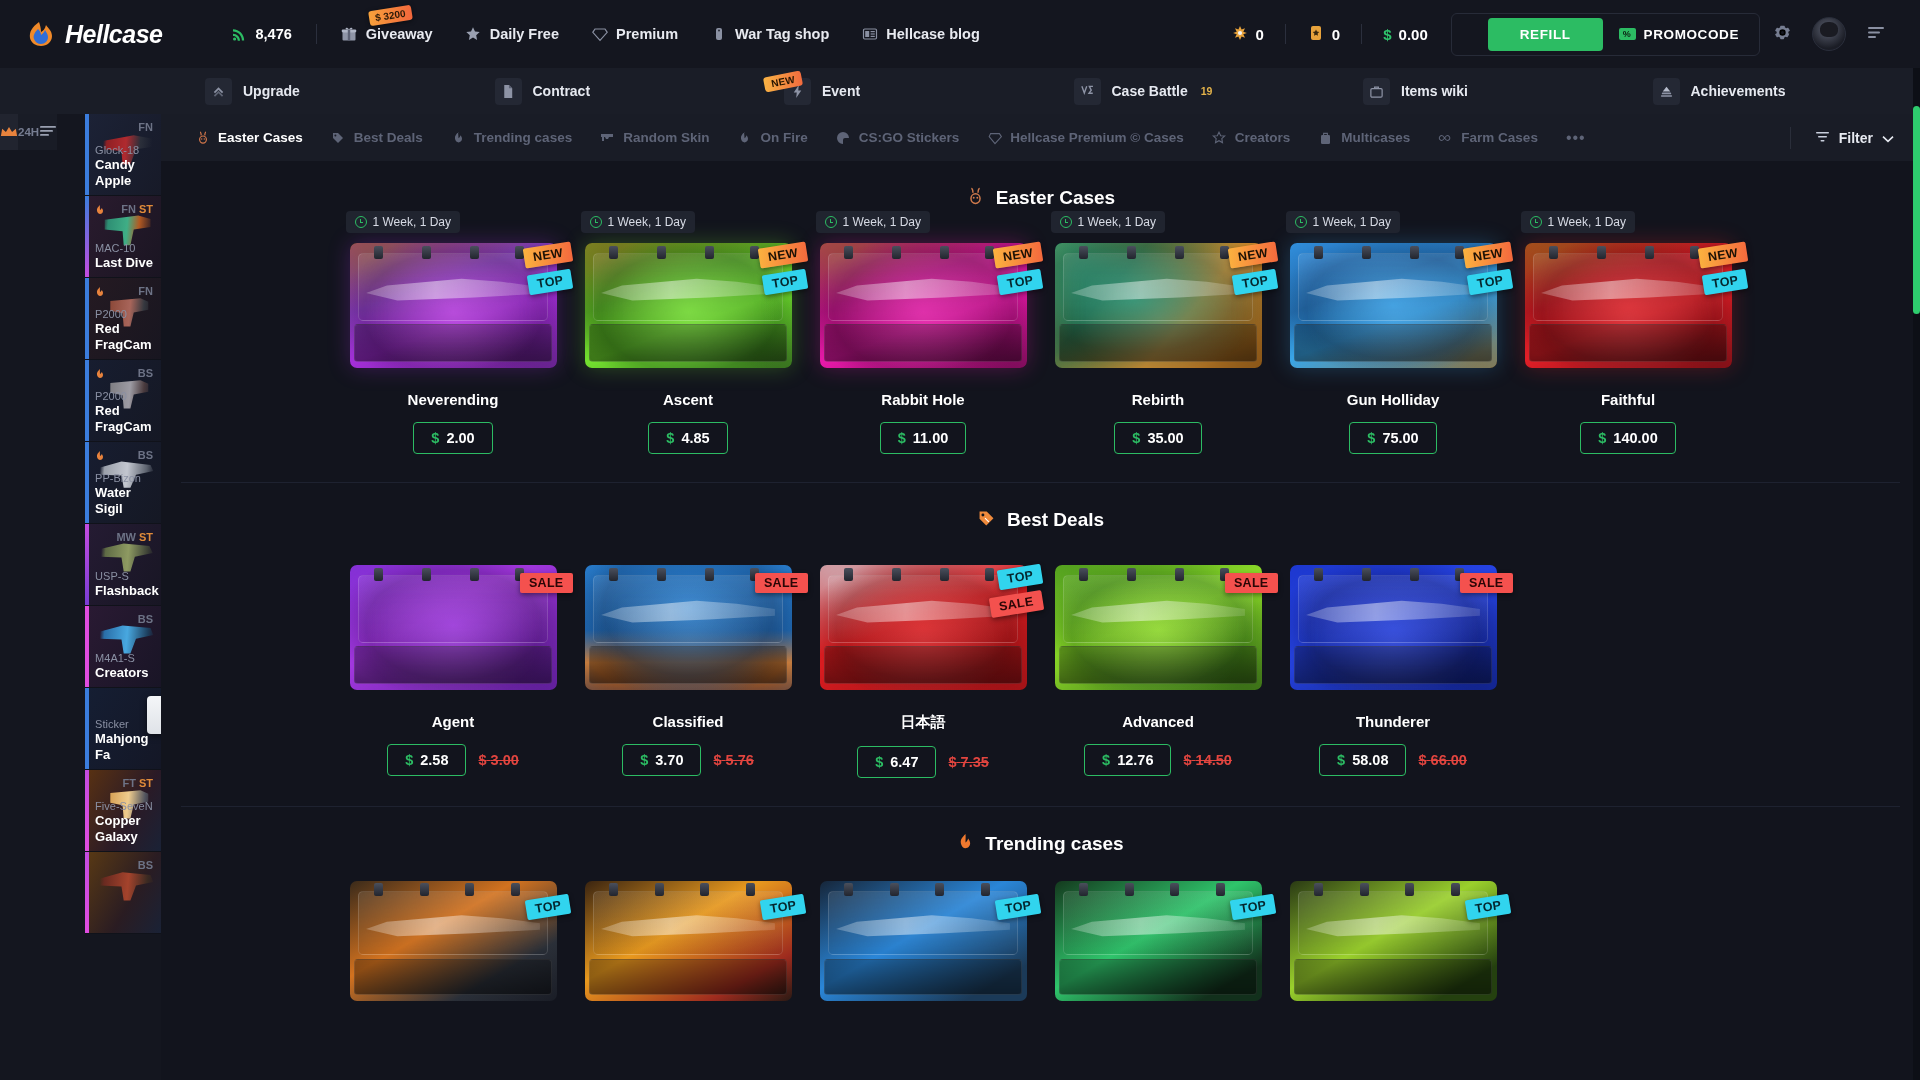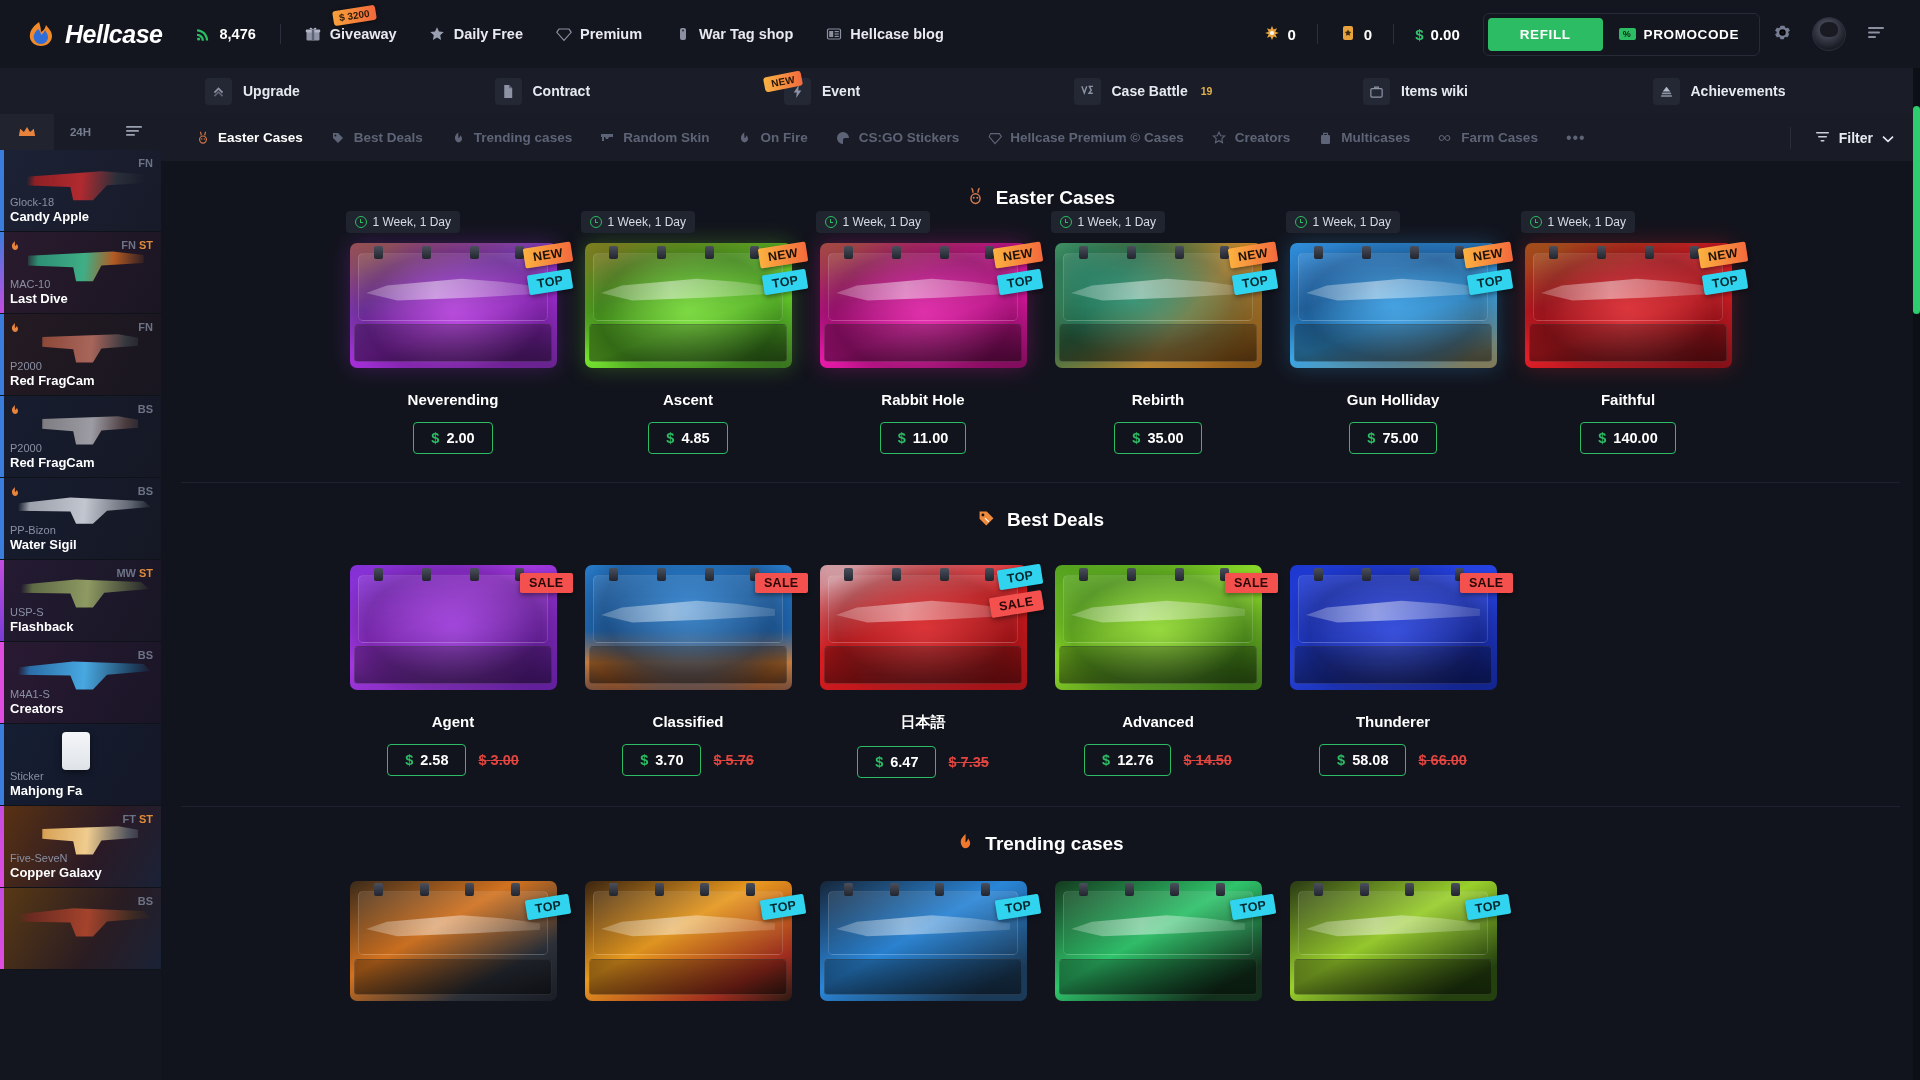"Hellcase" .logo { margin-right: 16px -> 52px }
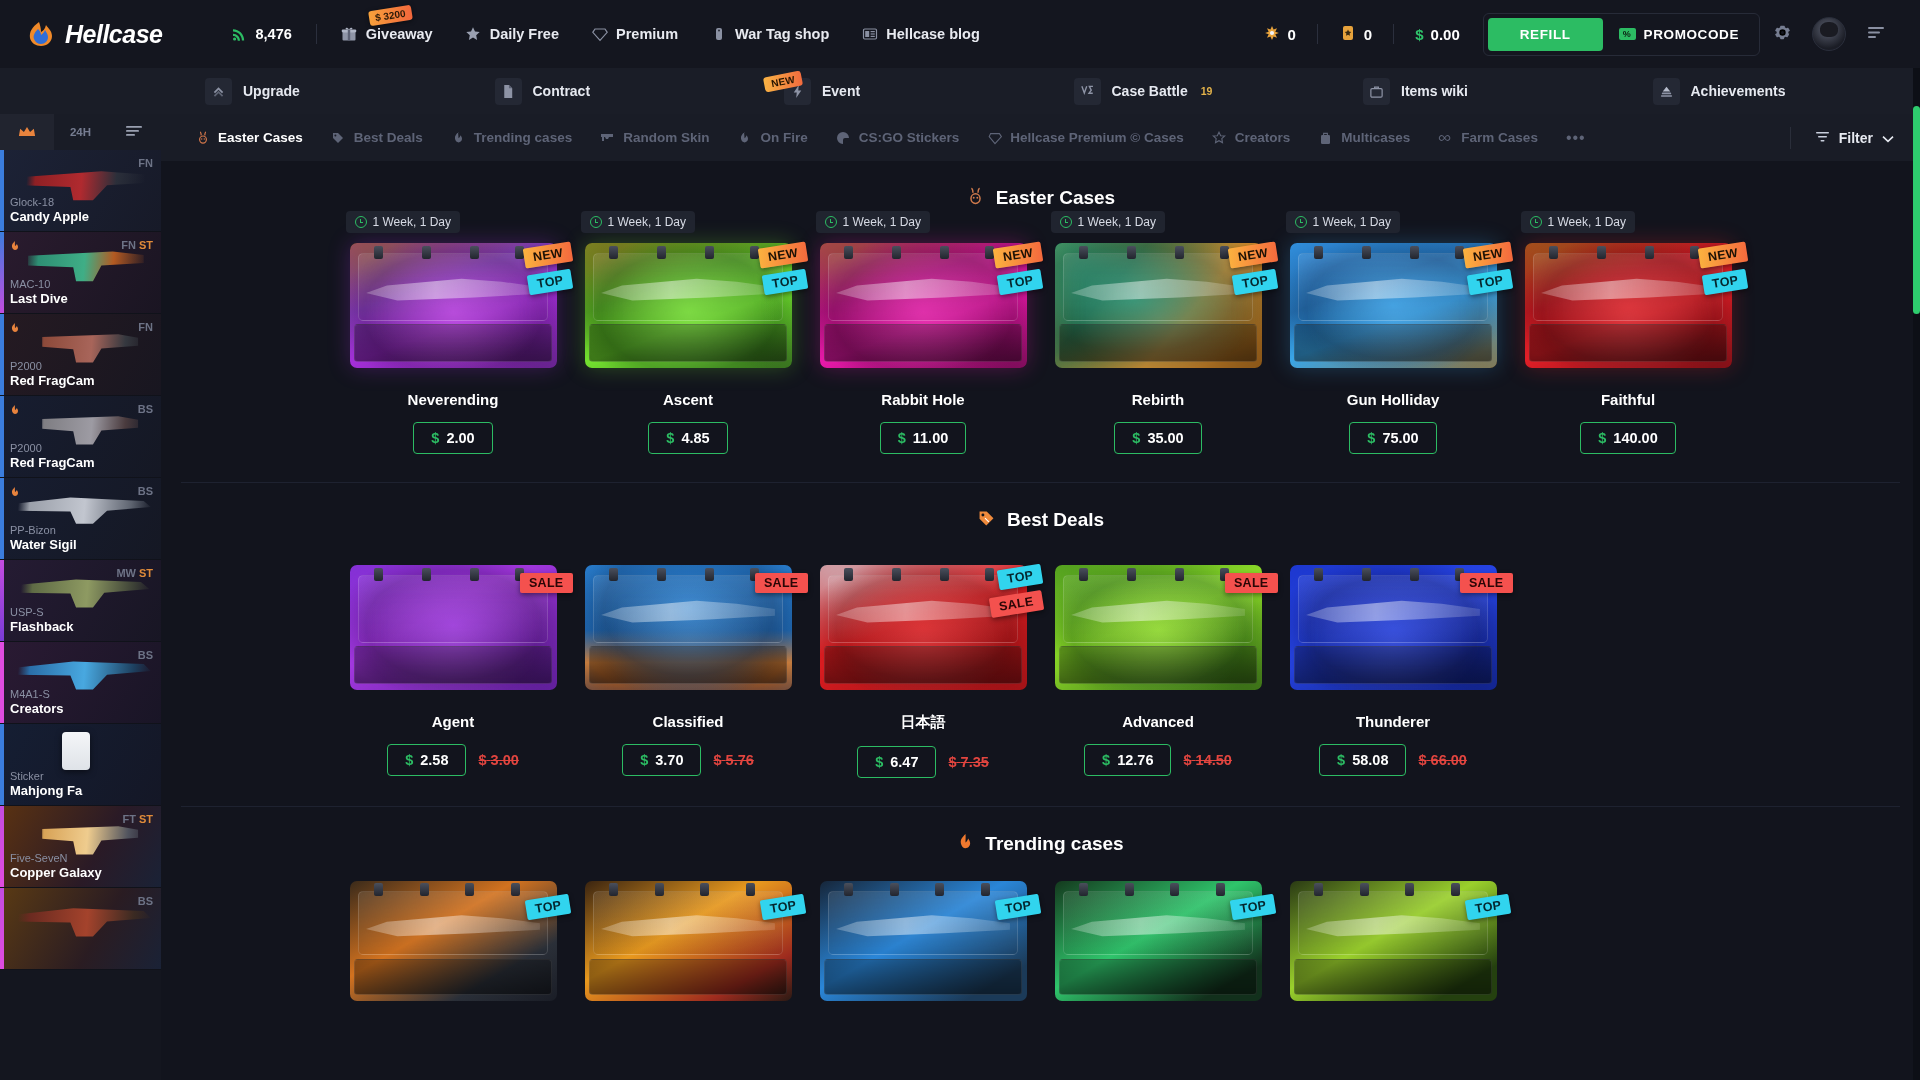"REFILL" .btn-refill { margin-left: none -> 32px }
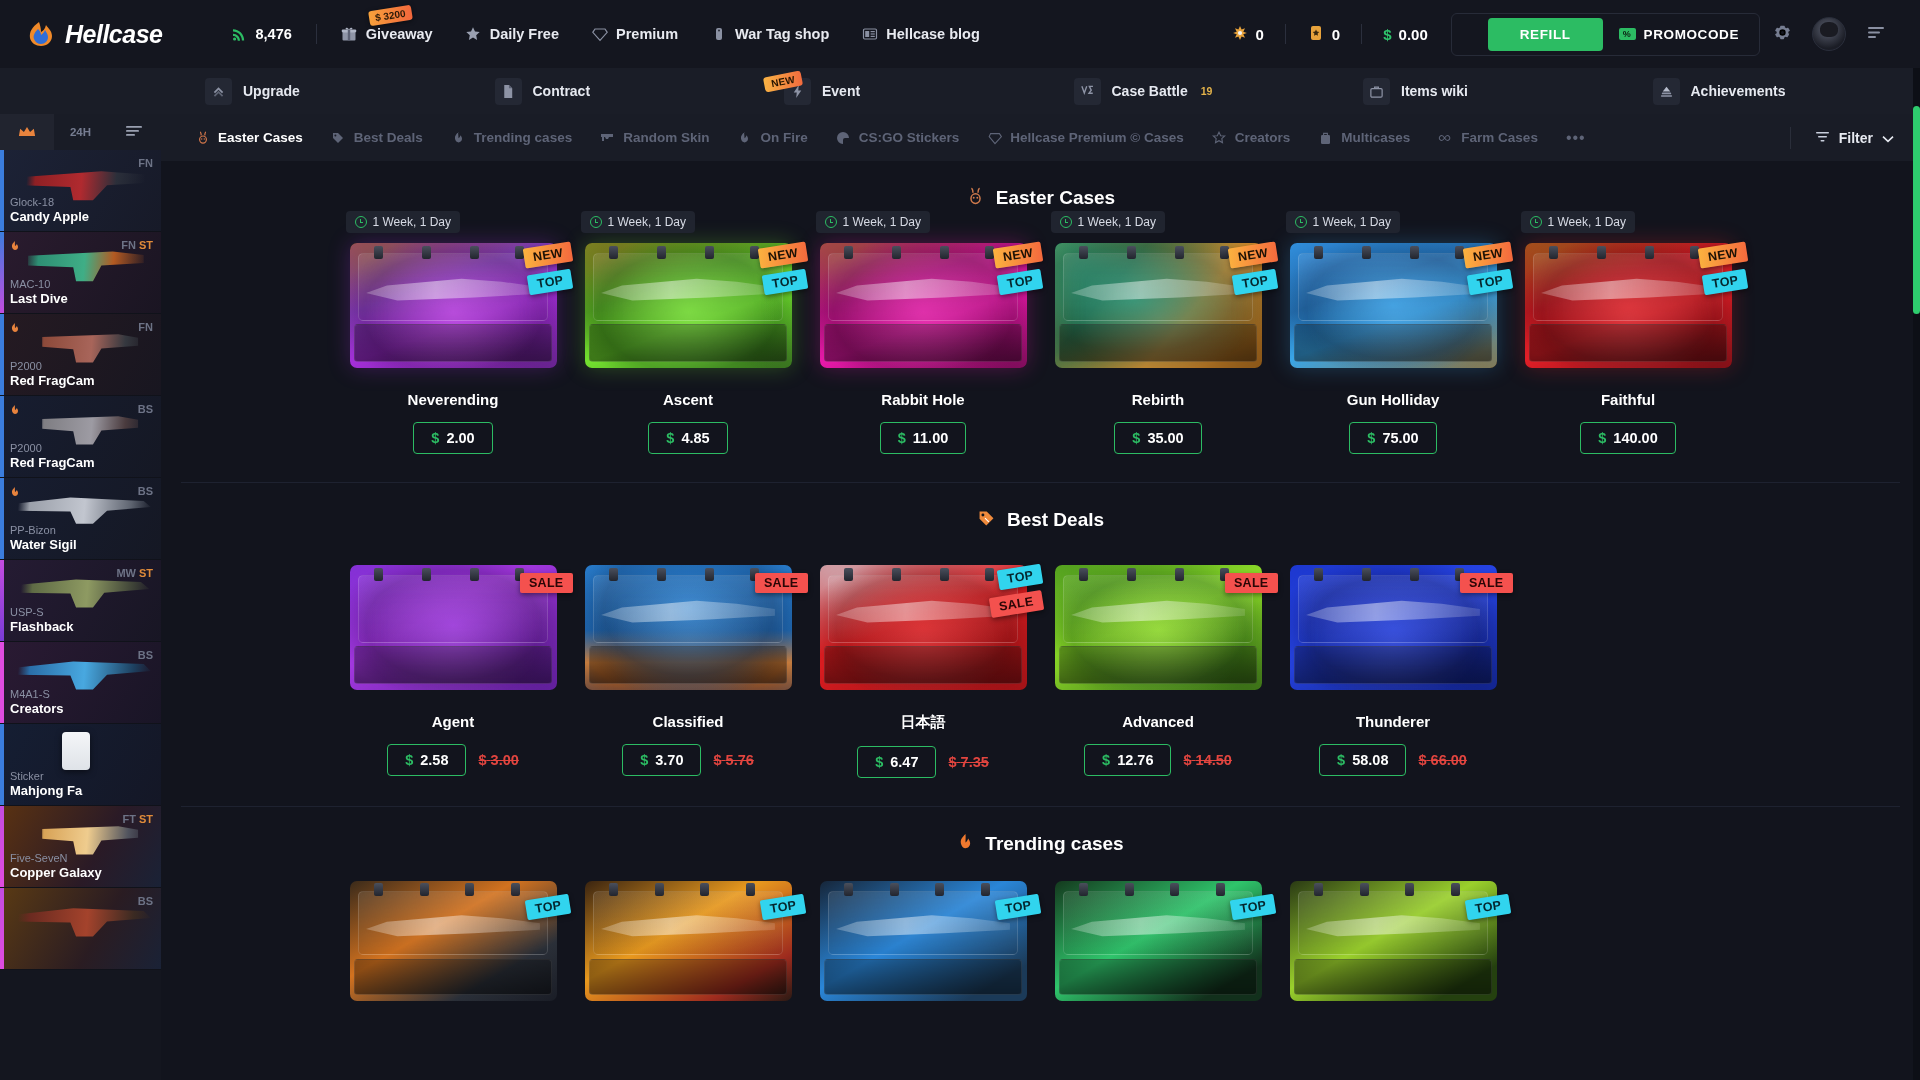"24H" .sidebar { flex-direction: column -> row; gap: none -> 28px }
